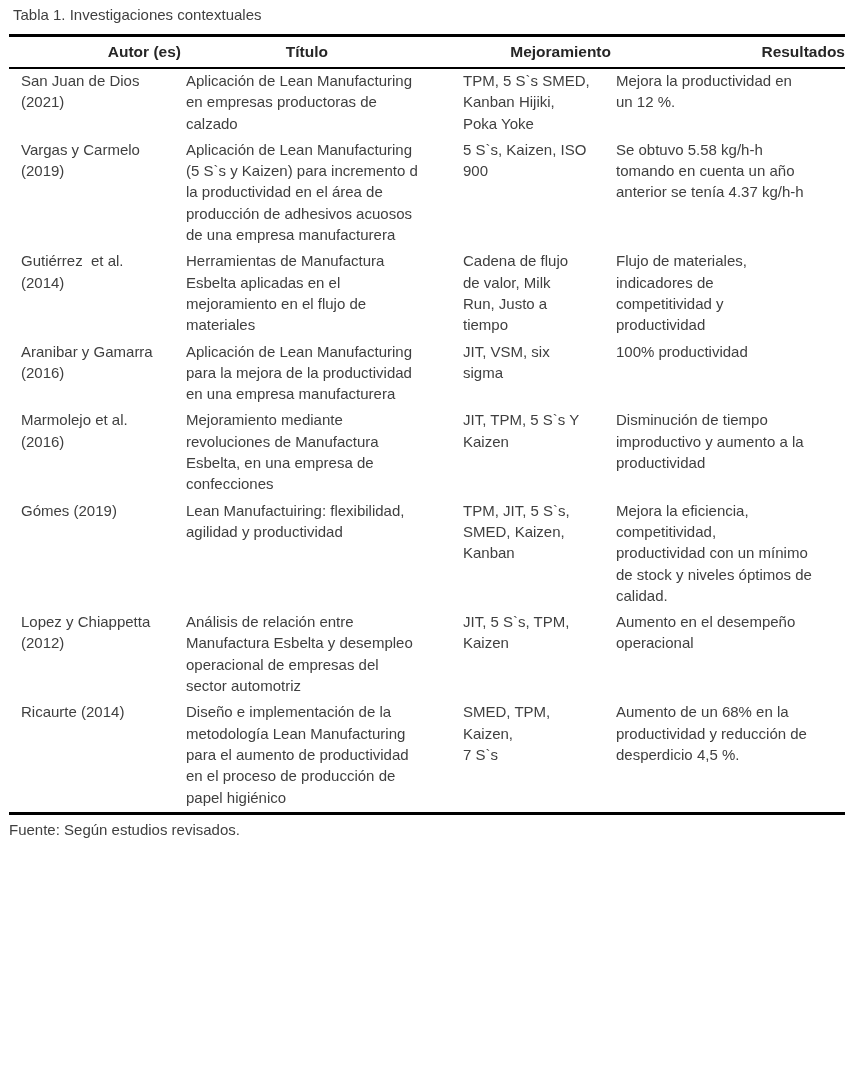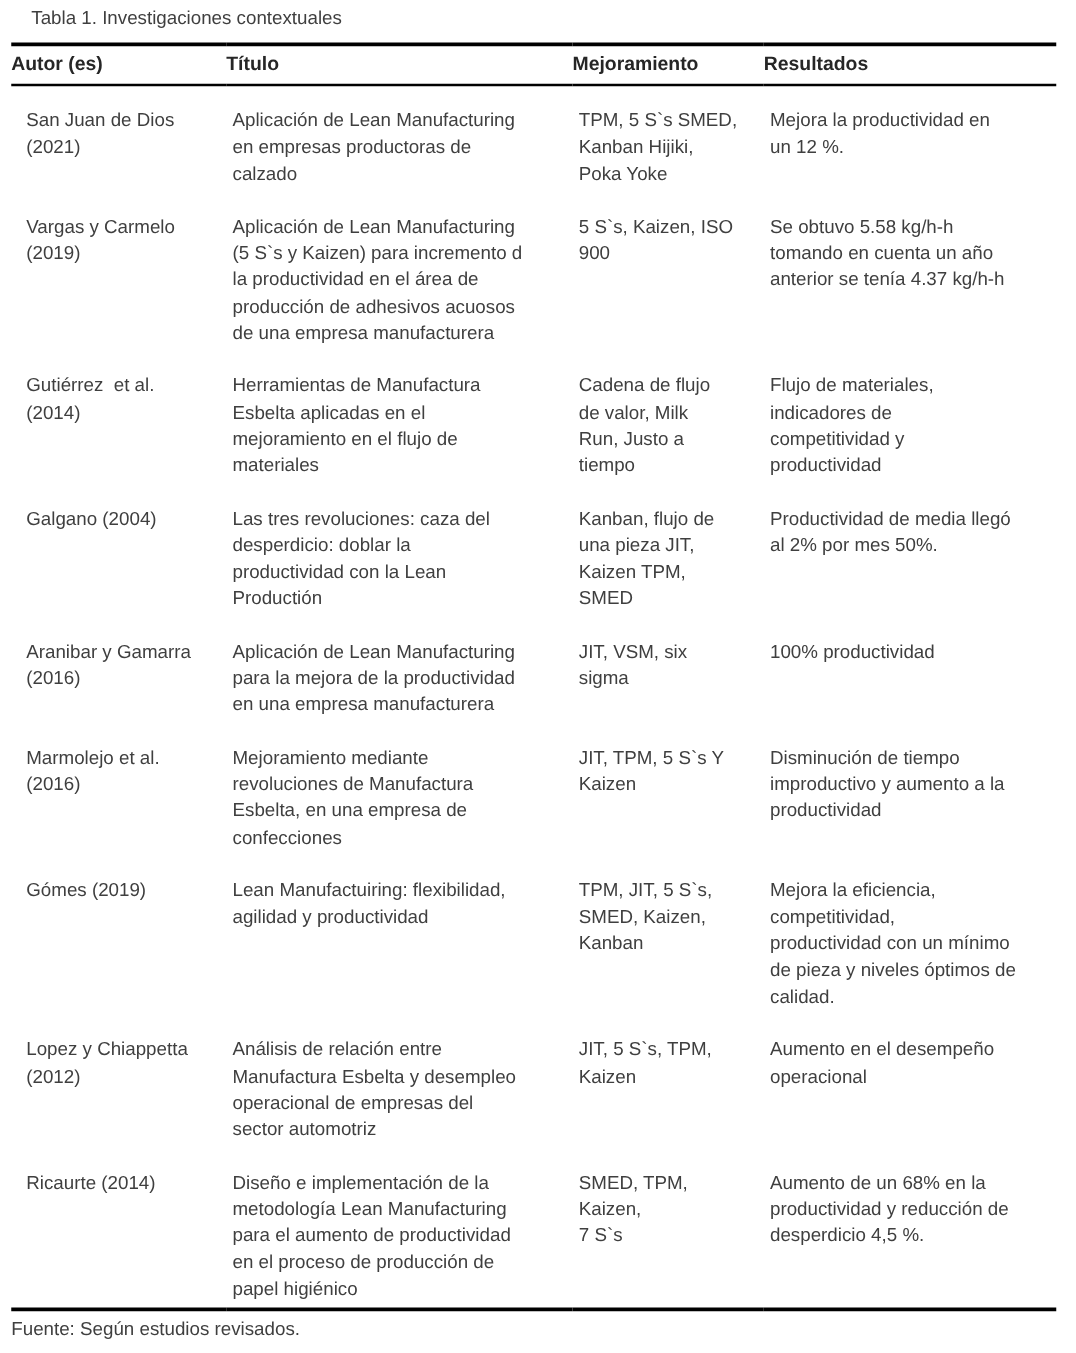"Tabla 1. Investigaciones contextuales" .doc-title { margin: 2px 0 9px 16px -> 2px 0 9px 4px }
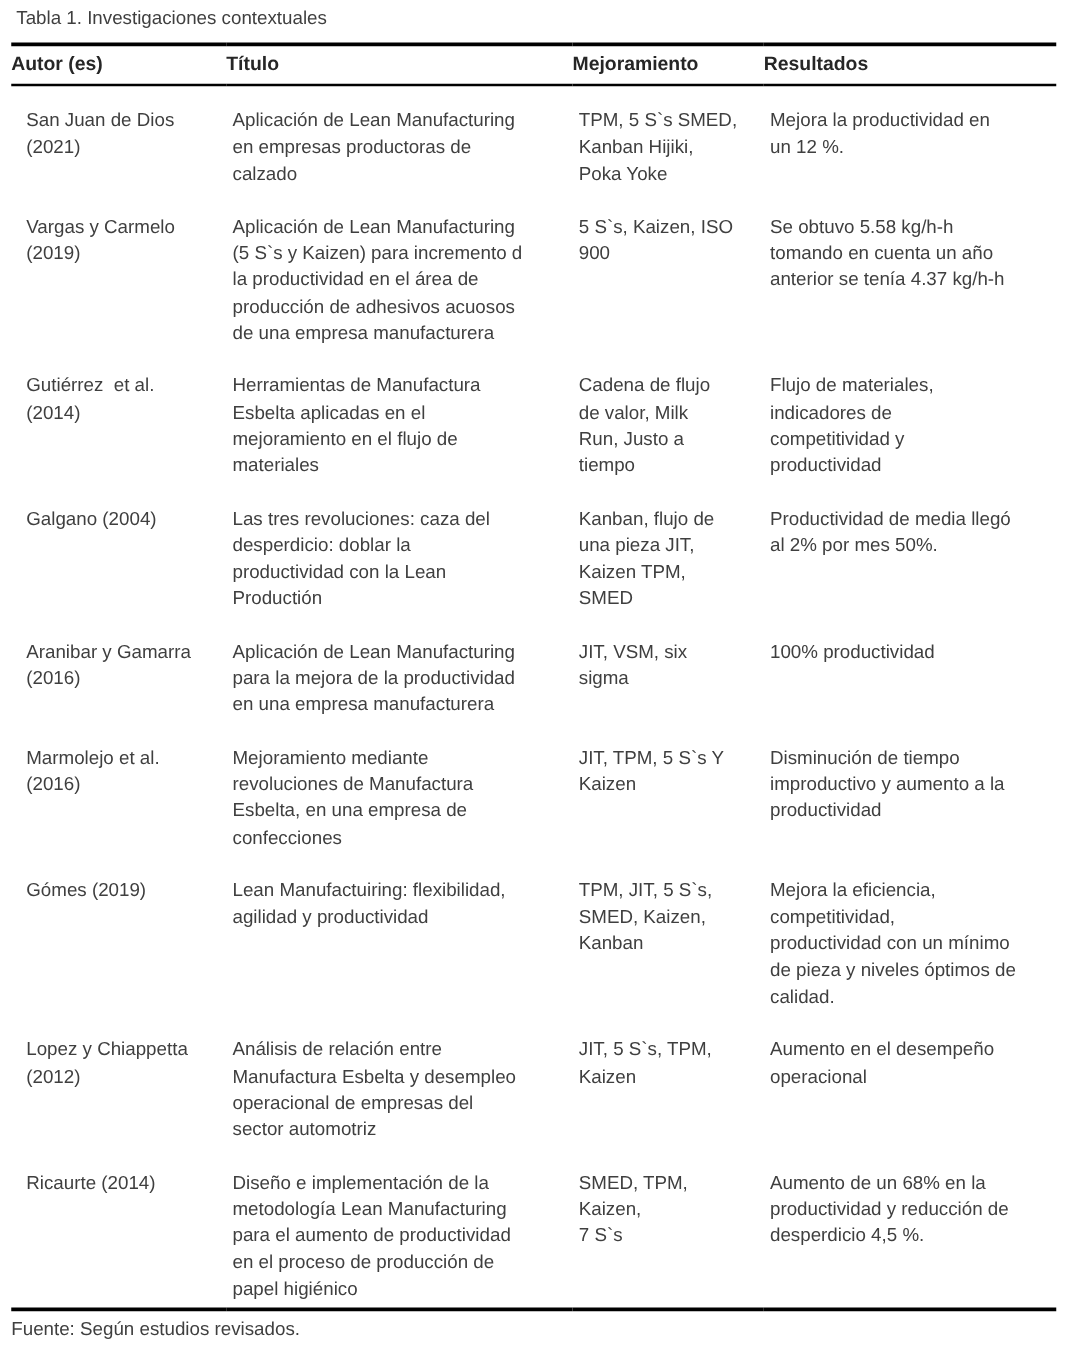"Autor (es)" thead th { text-align: left -> right }
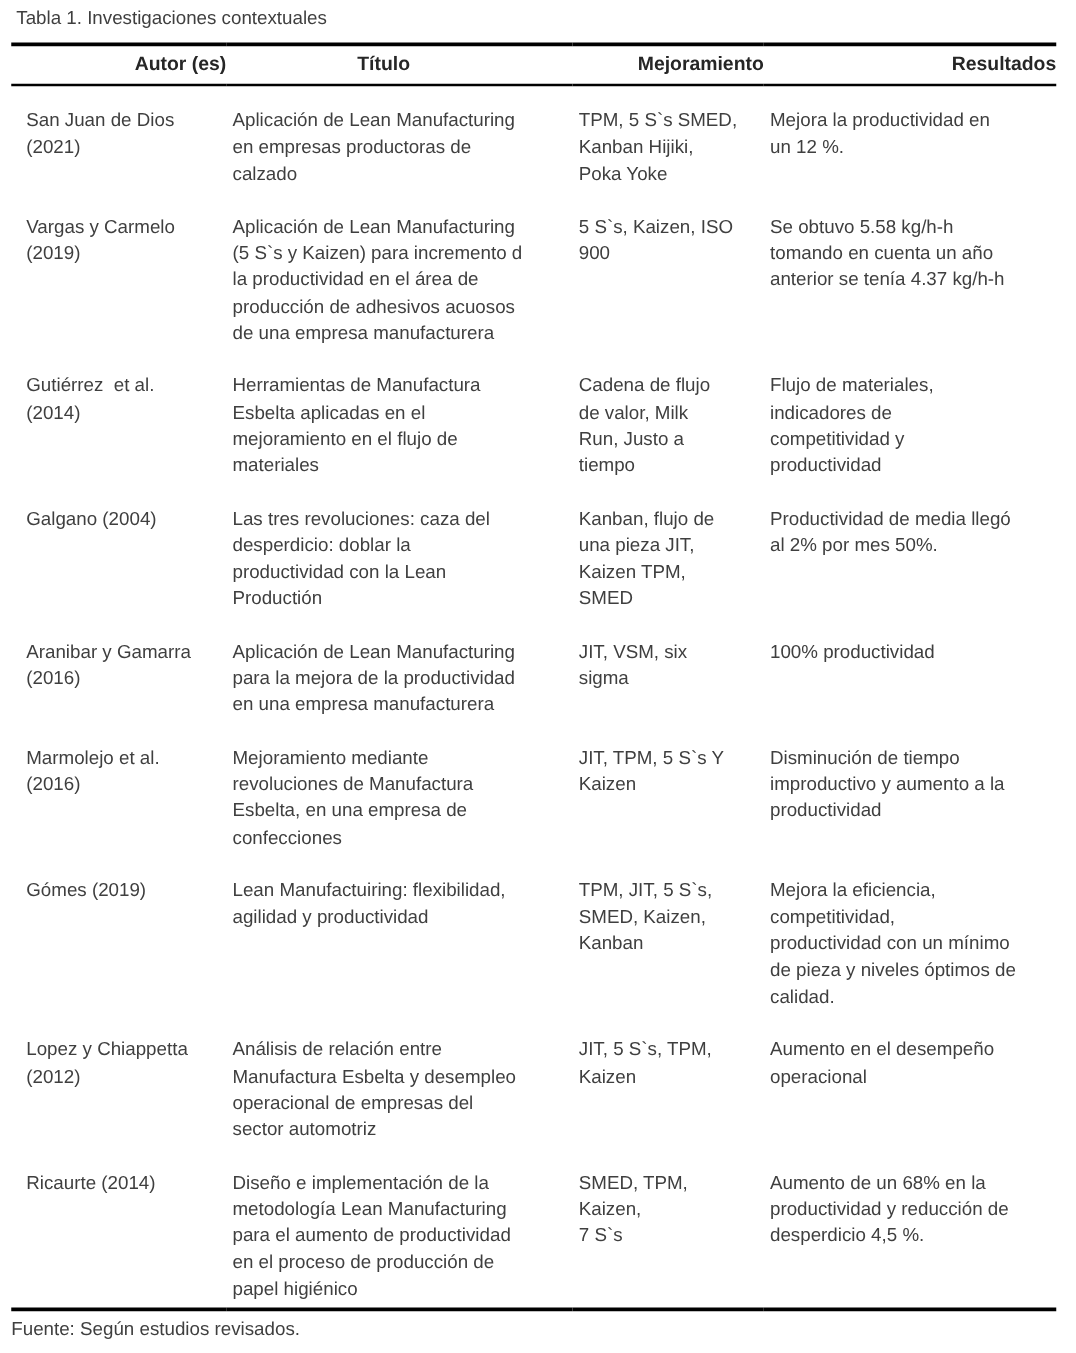"San Juan de Dios" tbody td { padding: 17px 2px 4px 5px -> 1px 2px 4px 5px }
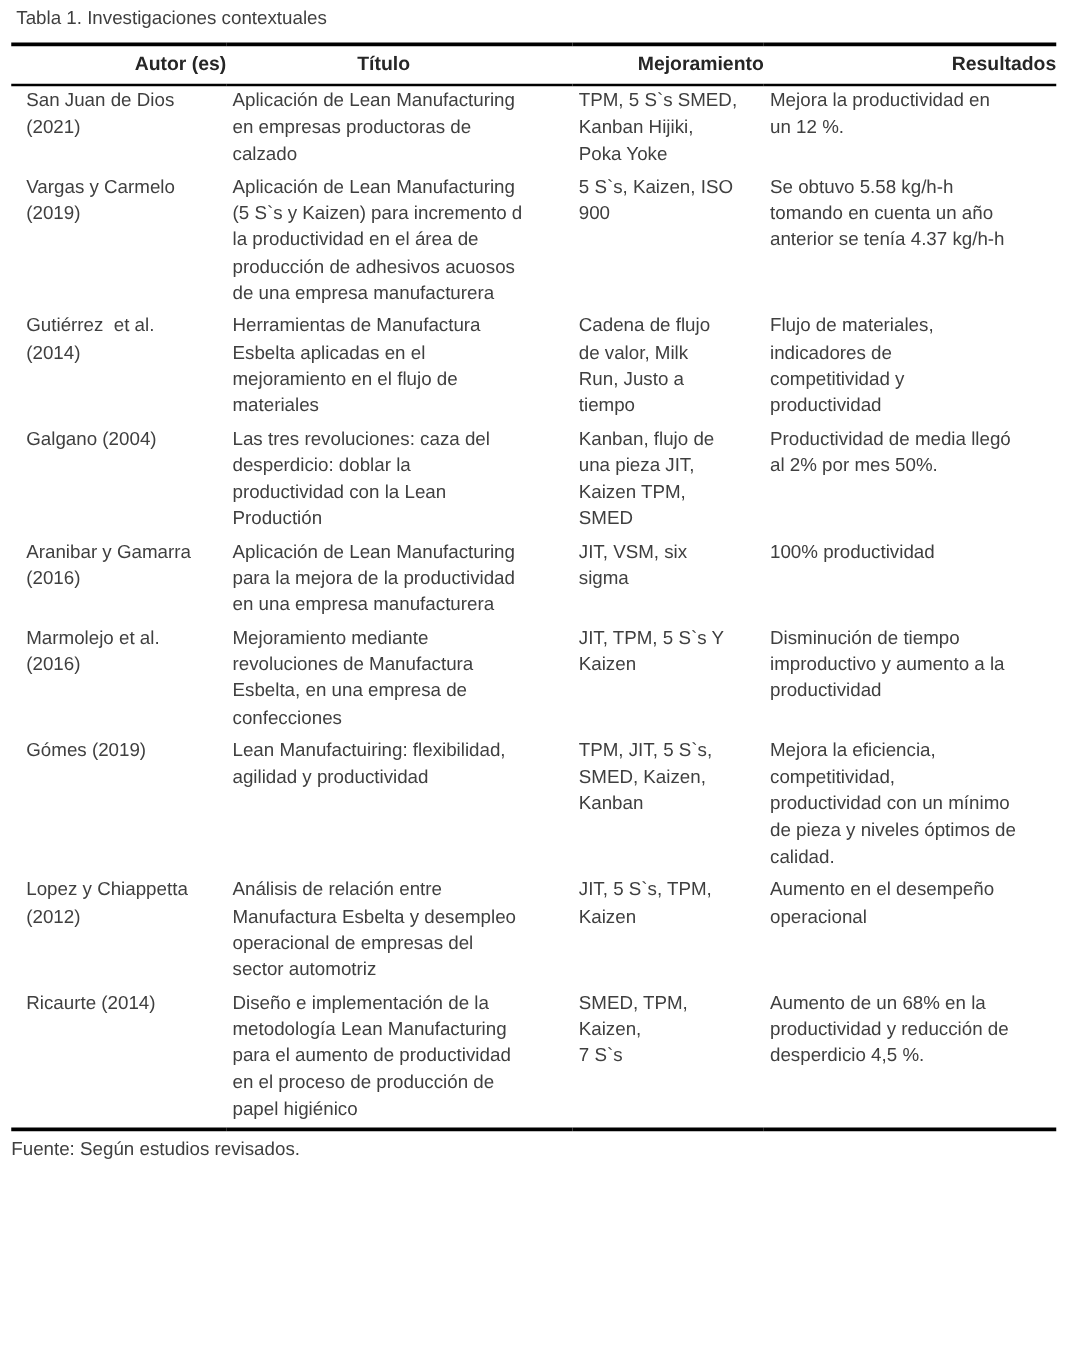"Galgano (2004)" tr { html: <tr> <td>Galgano (2004)</td> <td>Las tres revoluciones: caza del desperdicio: doblar la productividad con la Lean Productión</td> <td>Kanban, flujo de una pieza JIT, Kaizen TPM, SMED</td> <td>Productividad de media llegó al 2% por mes 50%.</td> </tr> -> none }
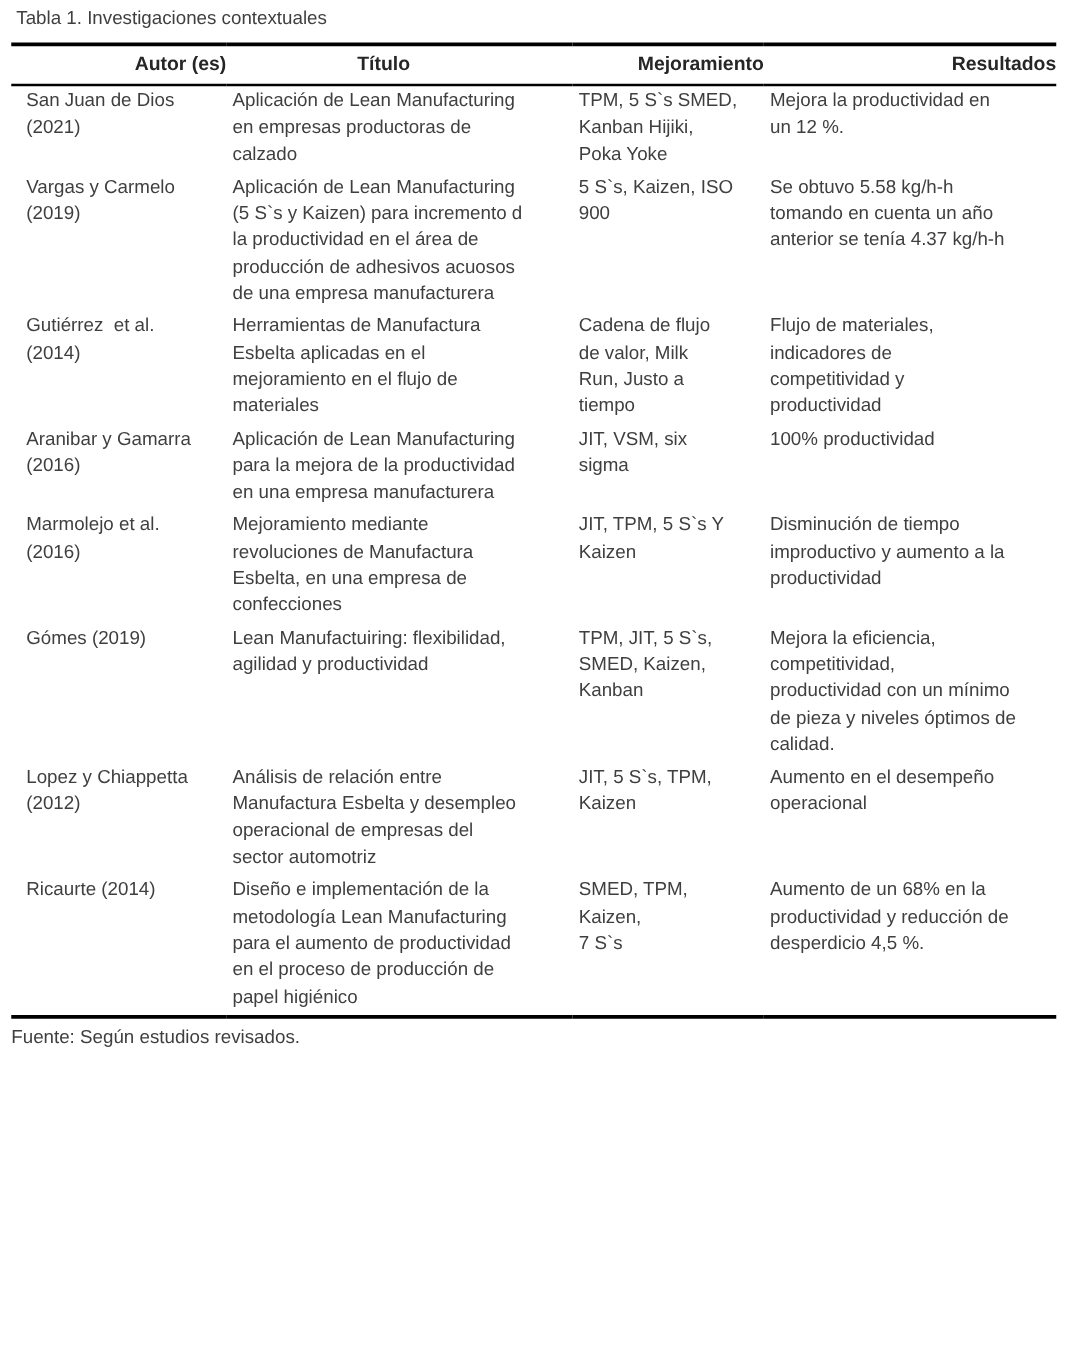"Mejora la eficiencia," td { text: pieza -> stock }
